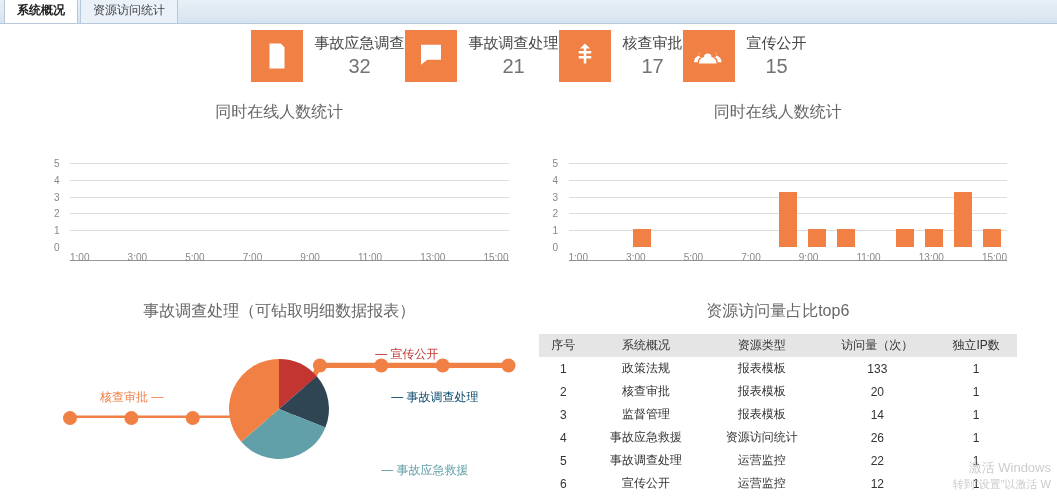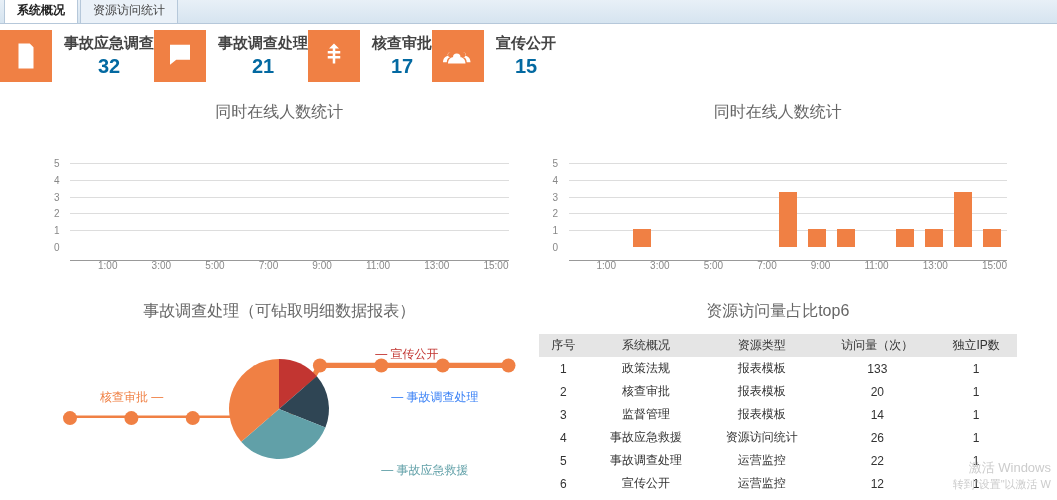"事故应急调查" .cards { font-weight: bold -> none; justify-content: flex-start -> center }
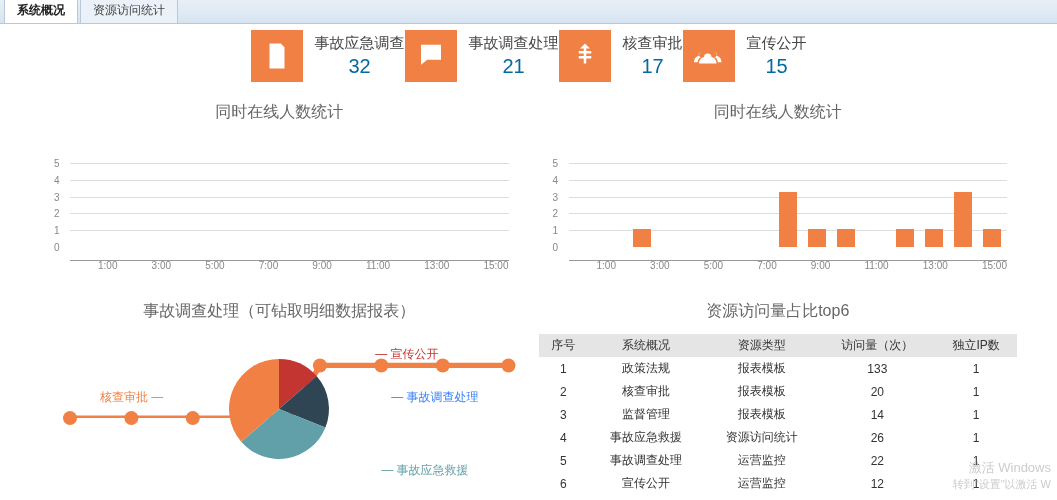"32" .card-value { color: #0369a1 -> #737373 }
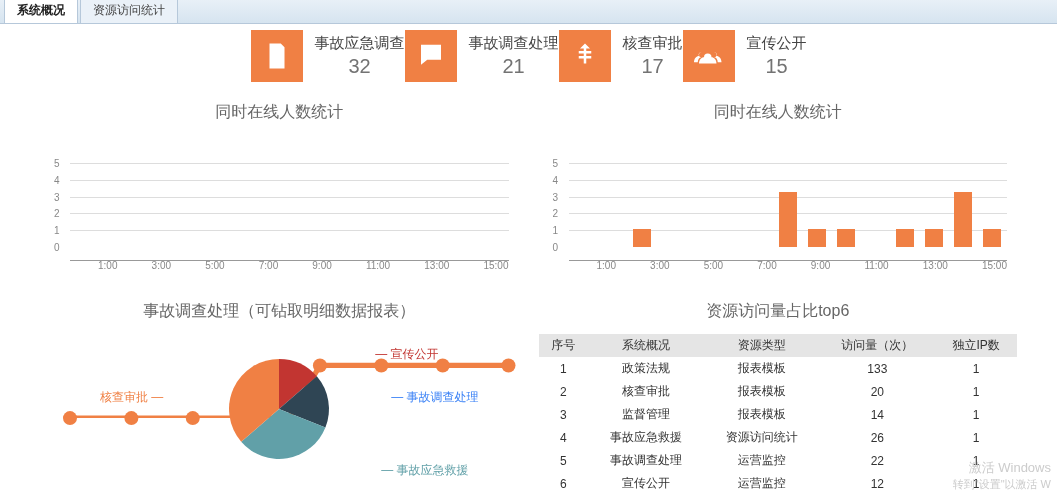"1:00" .x-labels { bottom: 4px -> 12px; margin-left: 28px -> none }
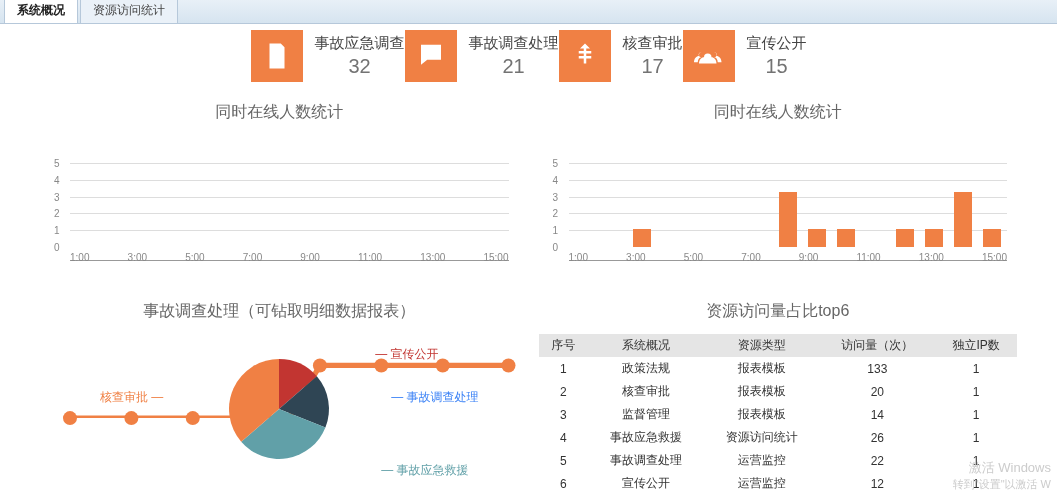"— 事故调查处理" div.pie-label { color: #3b82f6 -> #0c4a6e }
